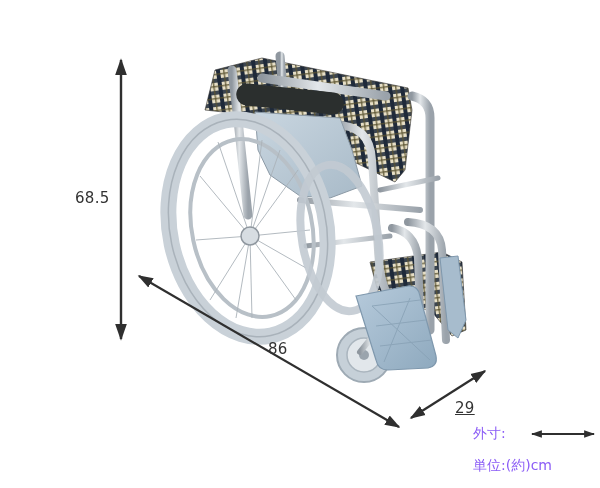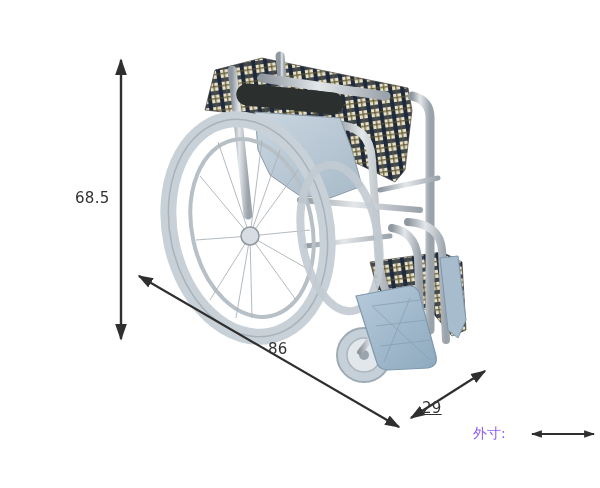"29" div.label { left: 422px -> 455px }
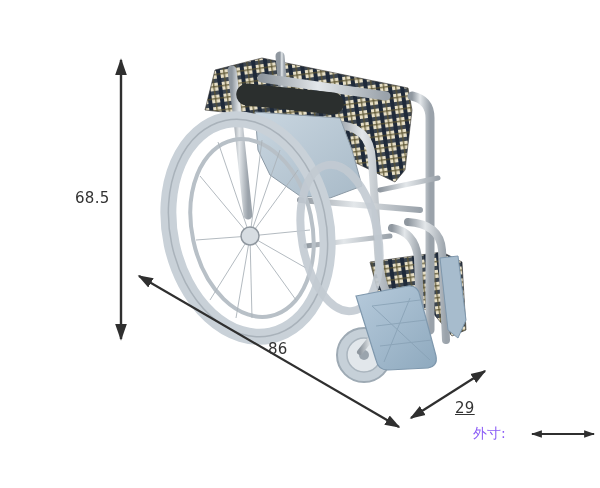"単位:(約)cm" div.label-sm { html: none -> <div>単位:(約)cm</div> }
